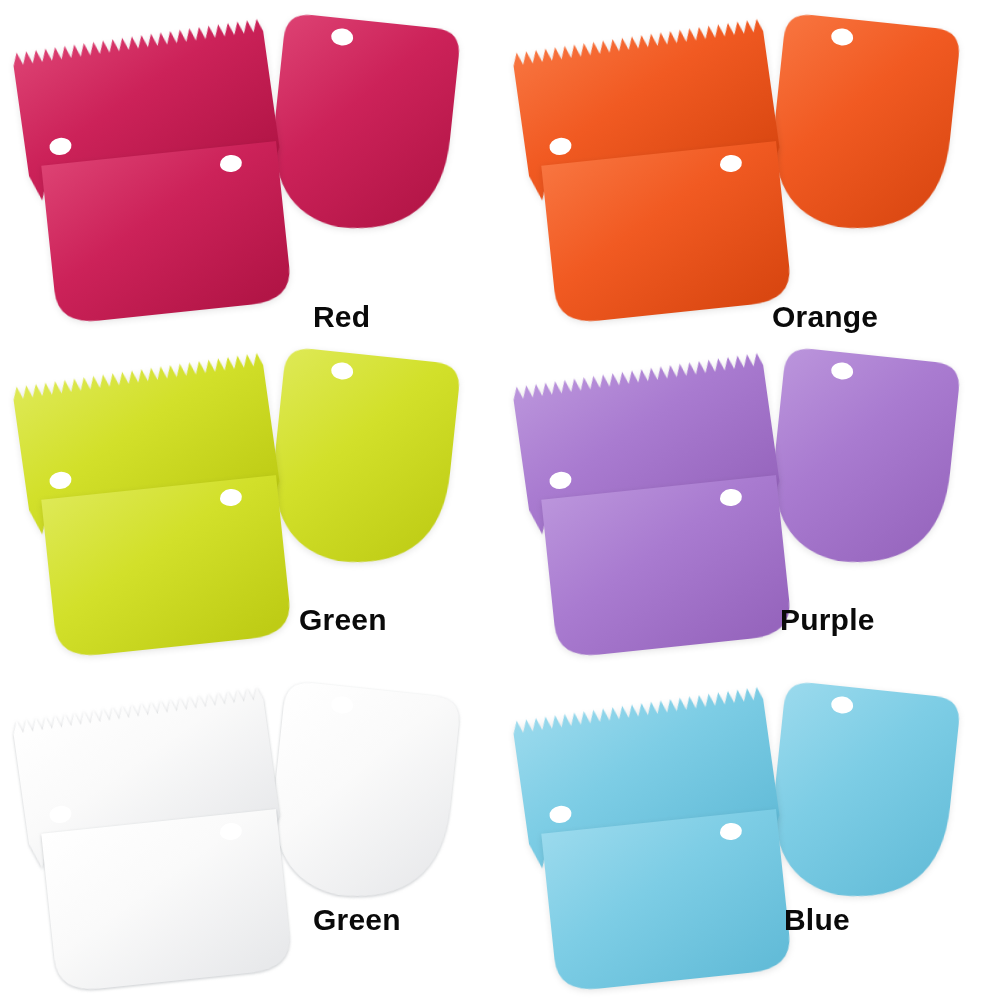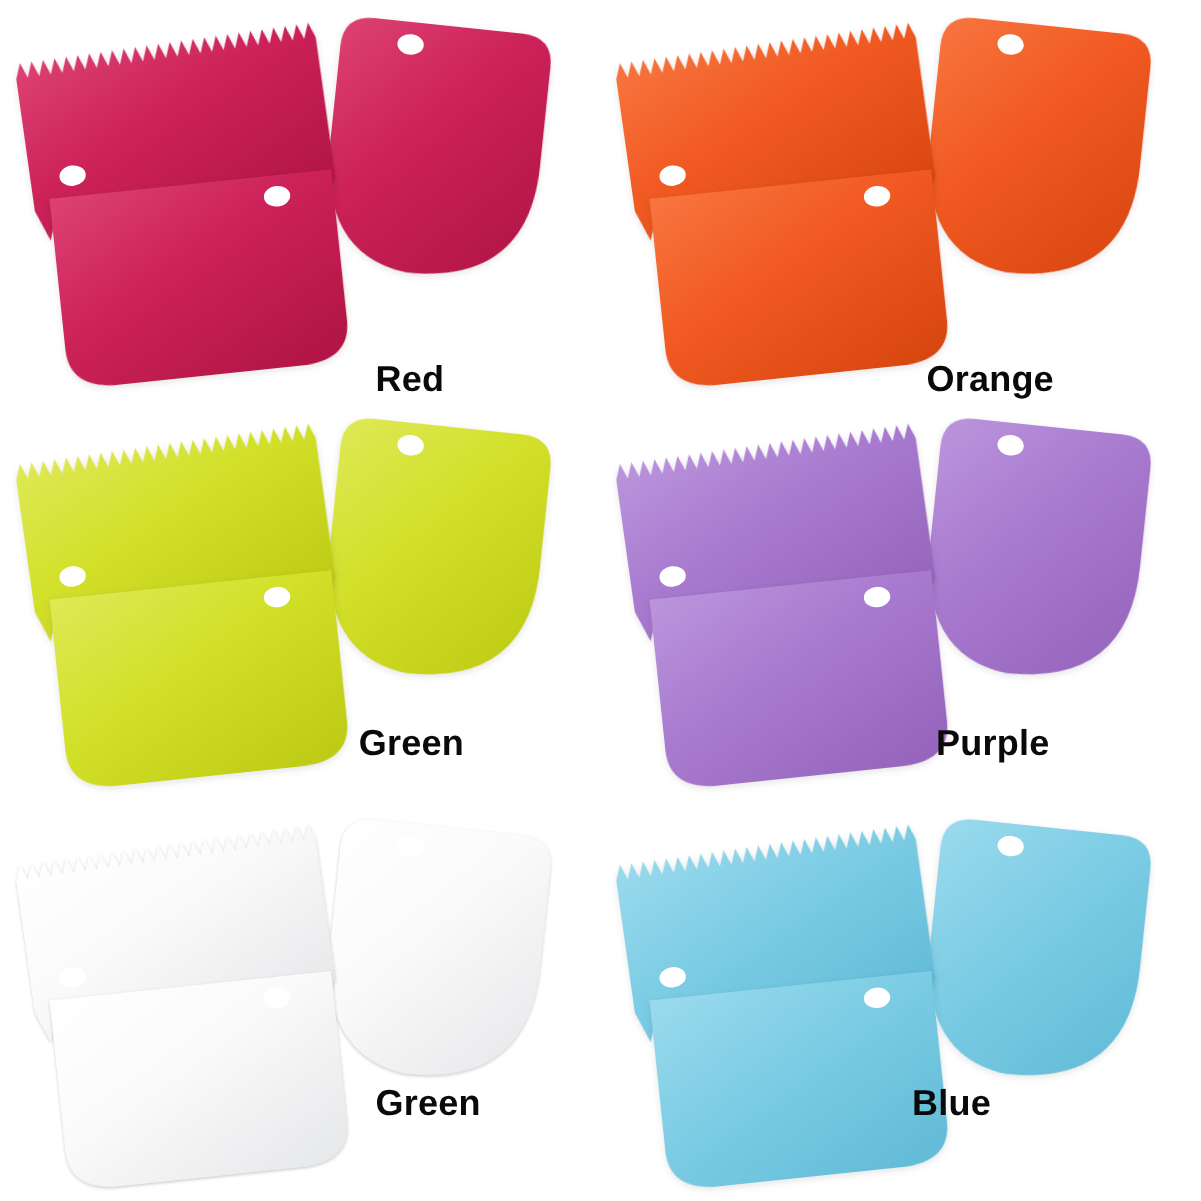"Blue" div.color-label { left: 260px -> 284px }
